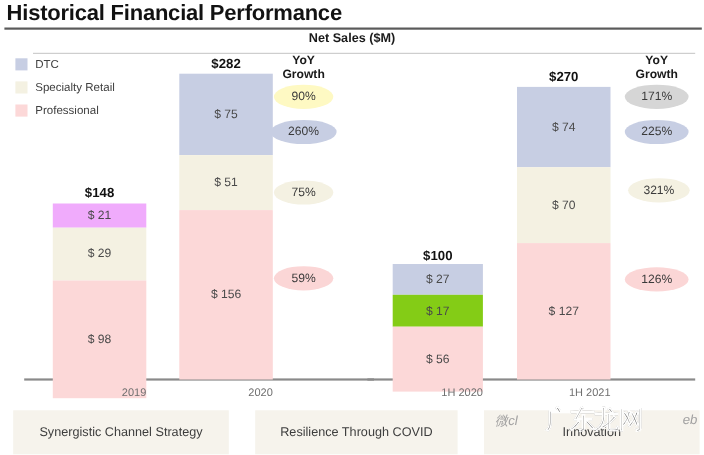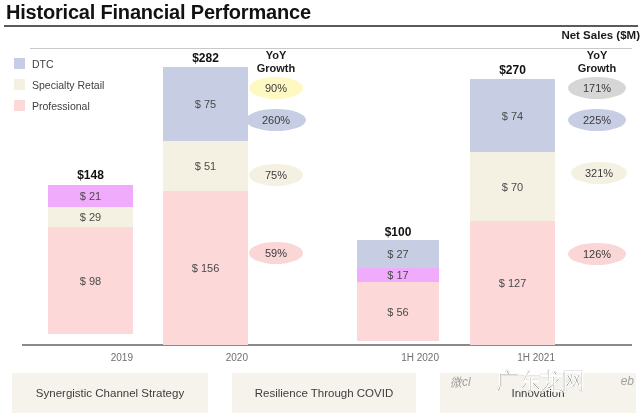"Net Sales ($M)" #chart-subtitle { text-align: right -> center }
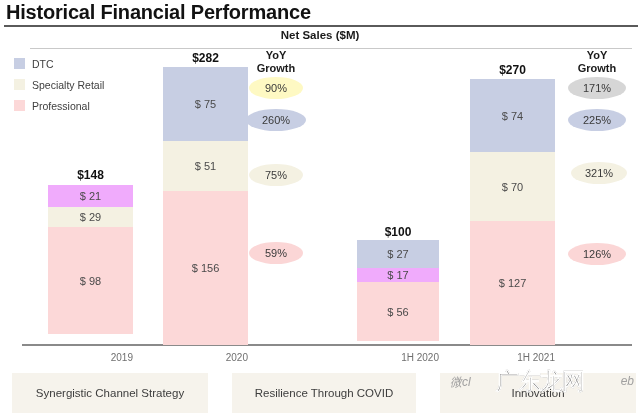"DTC" .legend-row { align-items: center -> none }
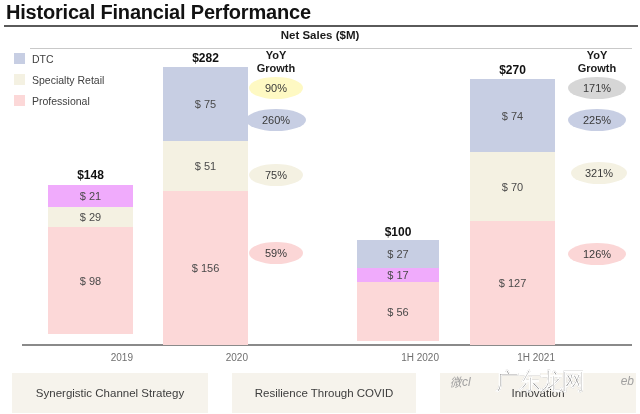"$ 29" div.seg { height: 20px -> 48px }
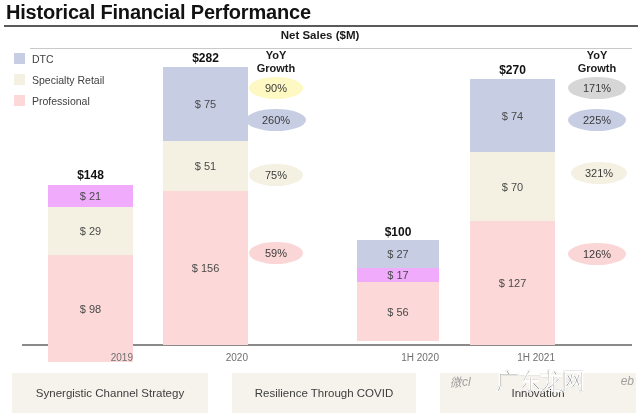"$ 17" div.seg { background: #f0abfc -> #84cc16; height: 14px -> 29px }
